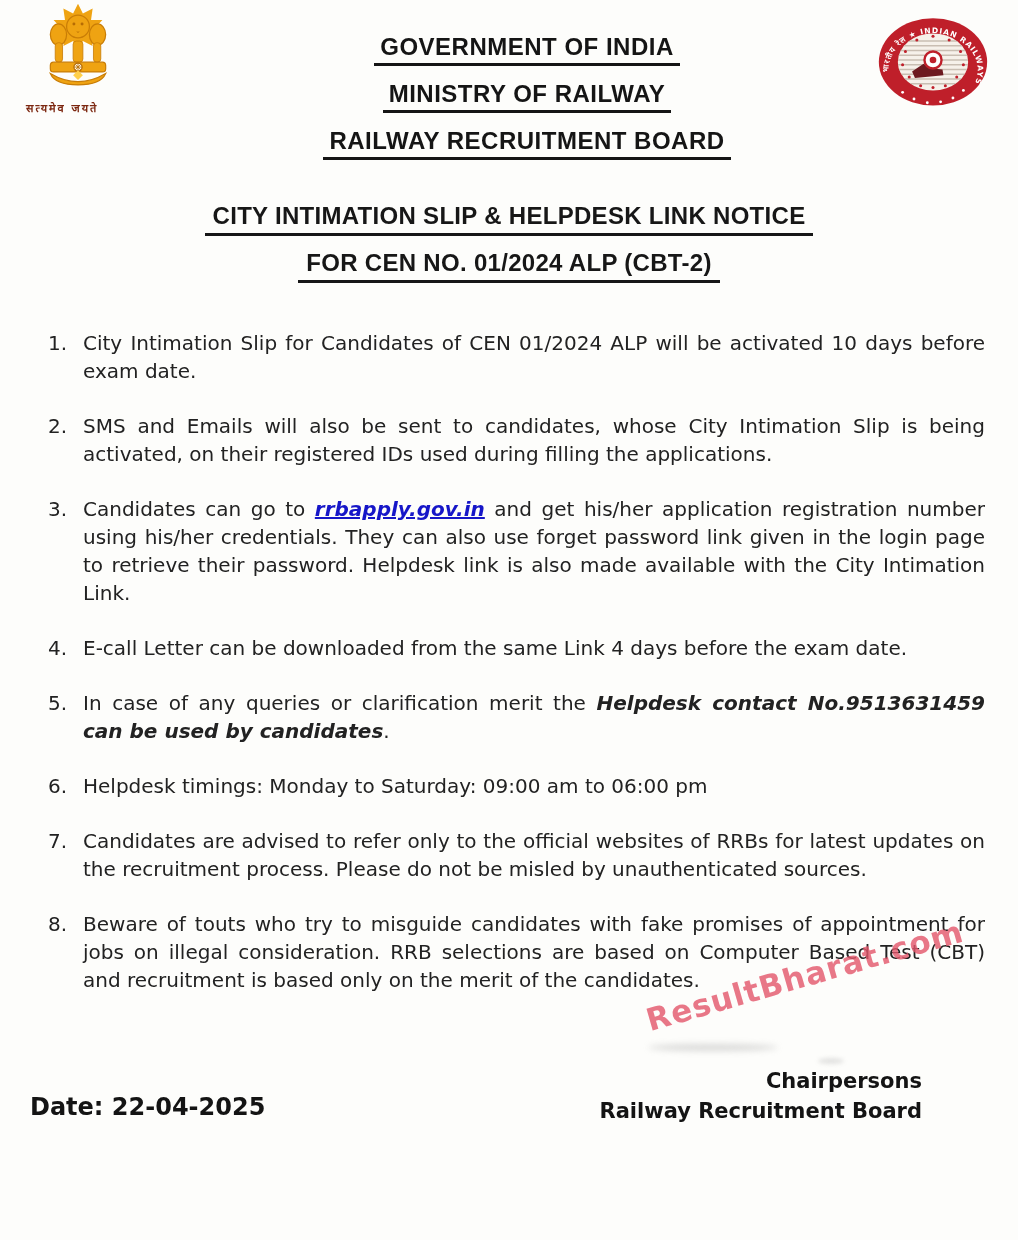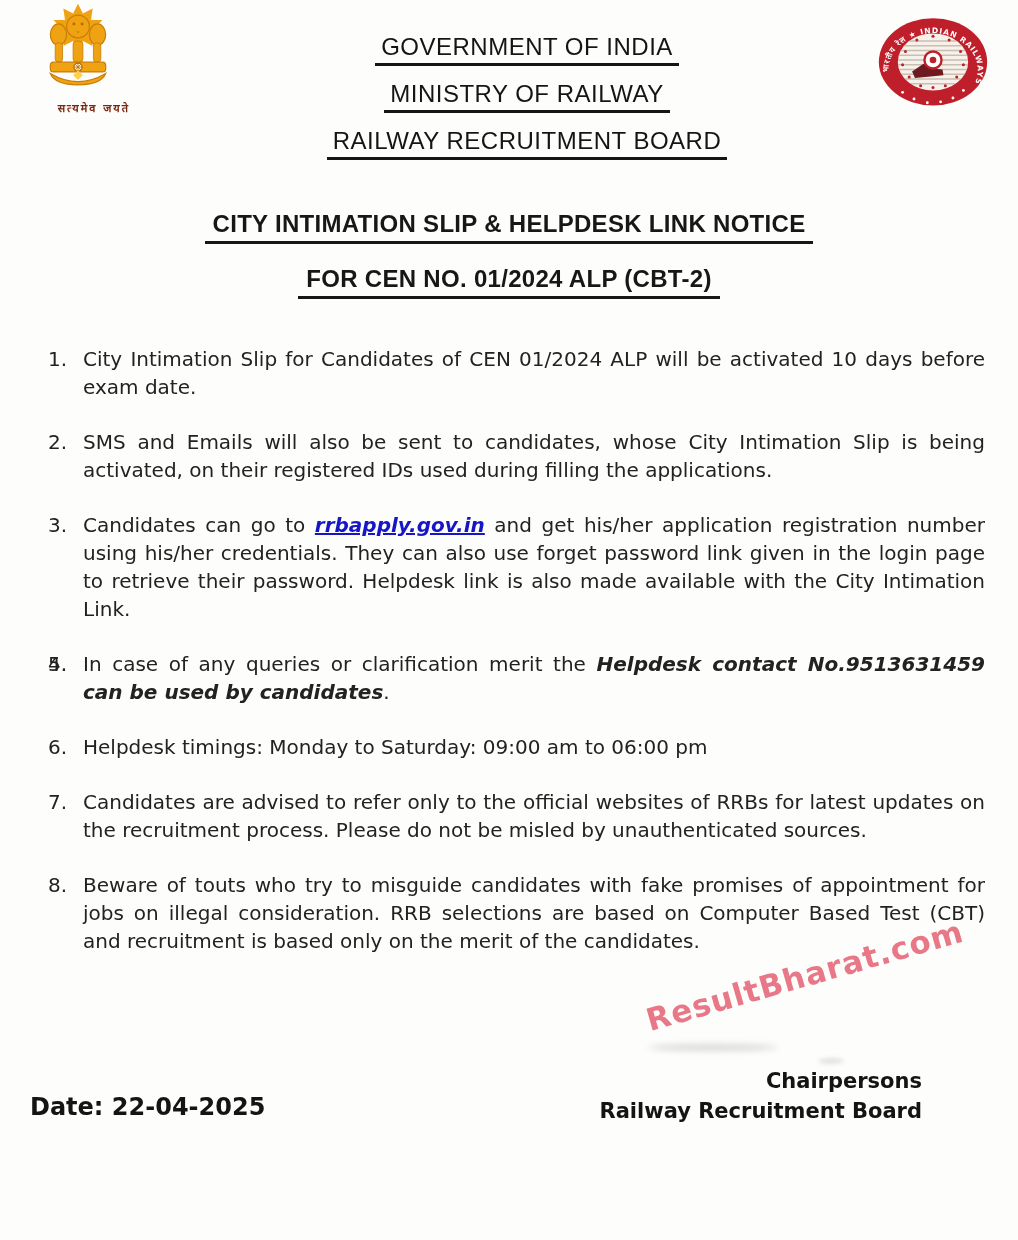"GOVERNMENT OF INDIA" .gov-heading { font-weight: normal -> bold }
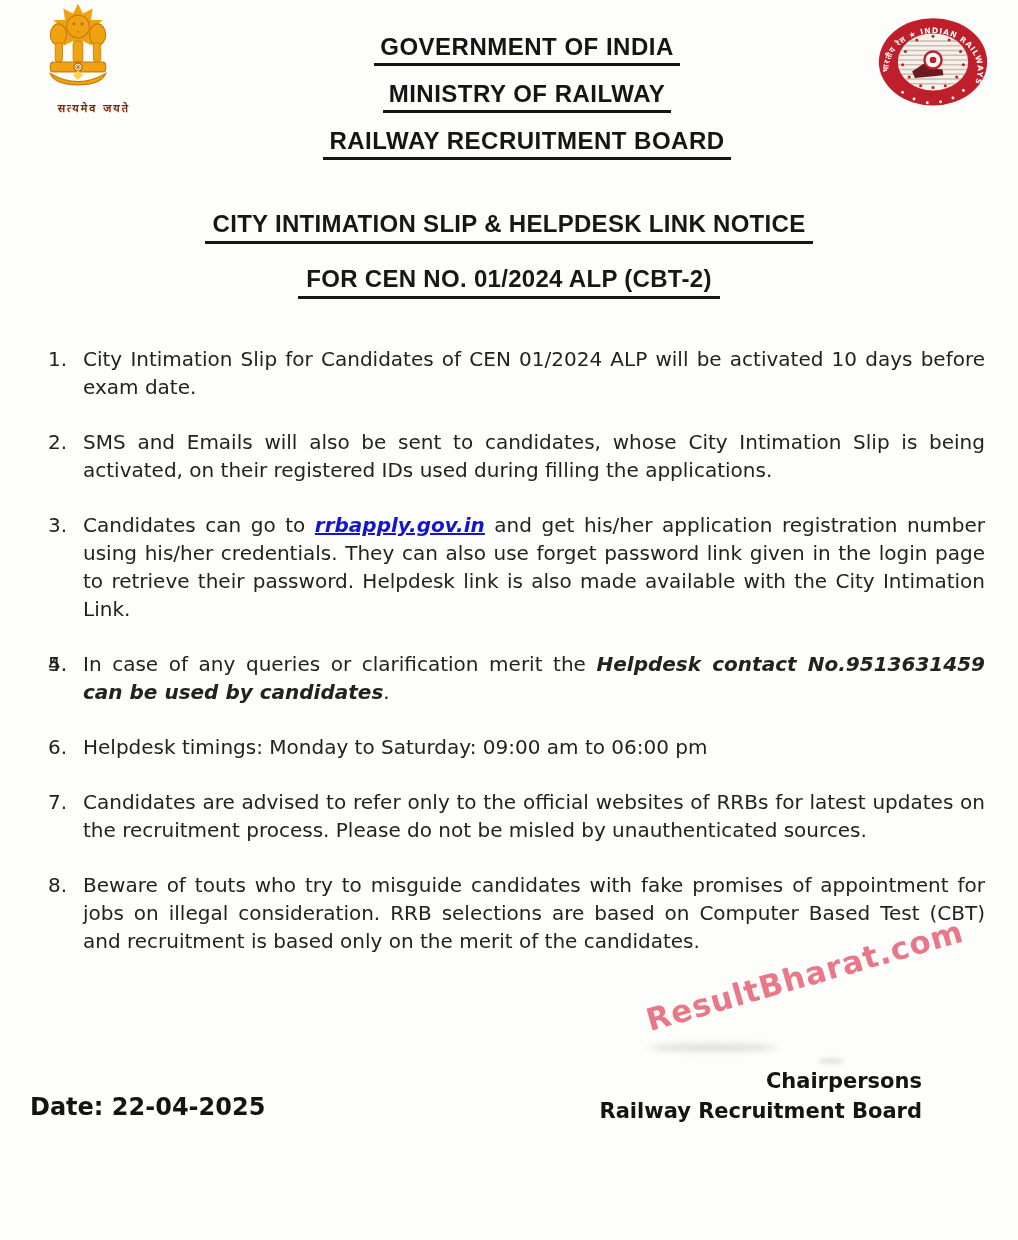"सत्यमेव जयते" .emblem { text-align: right -> left }
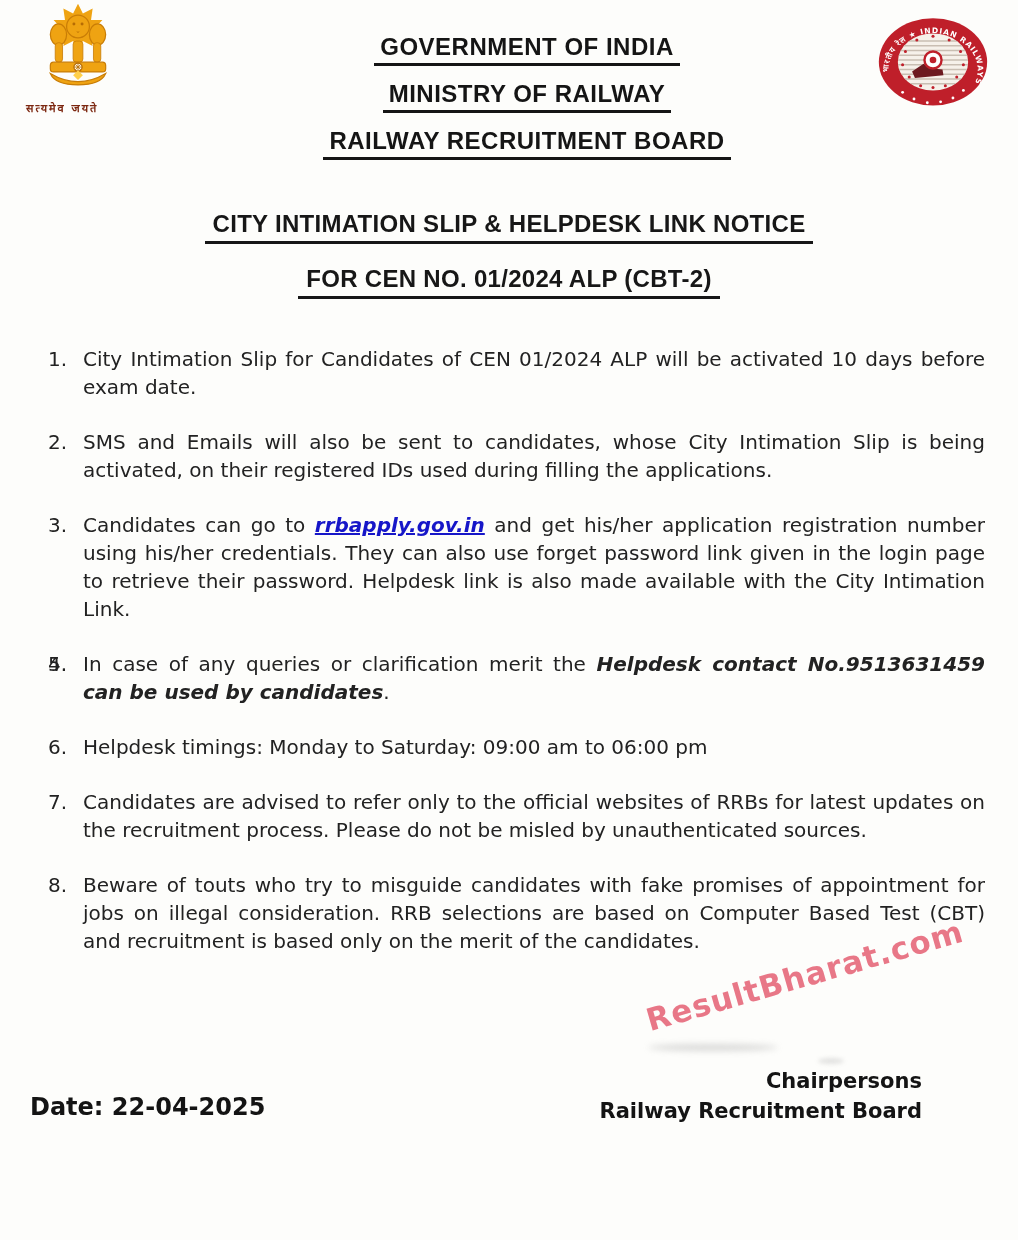"CITY INTIMATION SLIP & HELPDESK" .title-line span { margin-top: 8px -> none }
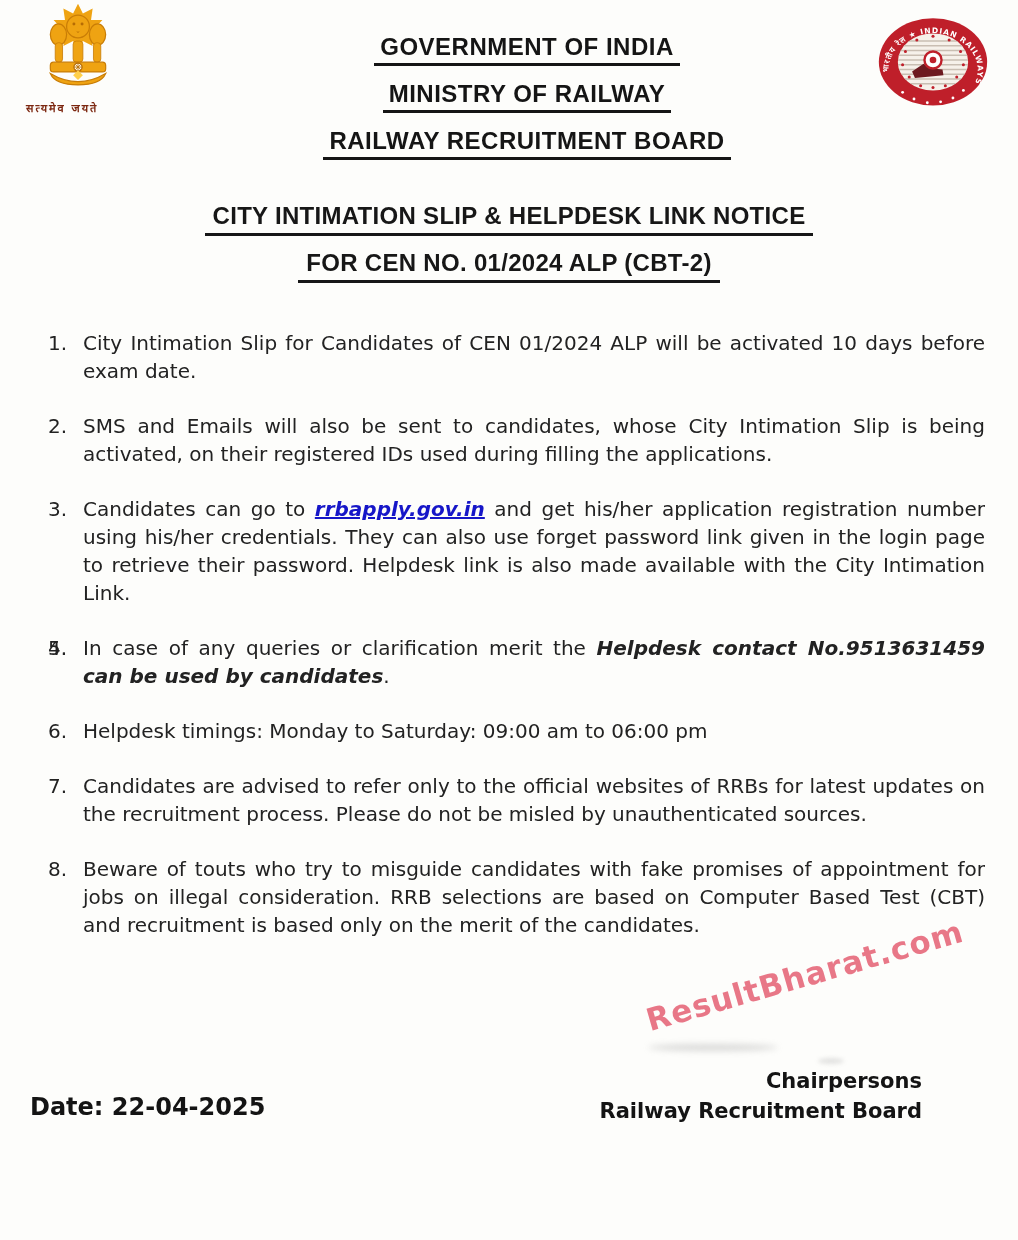"E-call Letter can be downloaded" span.seg-normal { html: none -> <span>E-call Letter can be downloaded from the same Link 4 days before the exam date.</span> }
